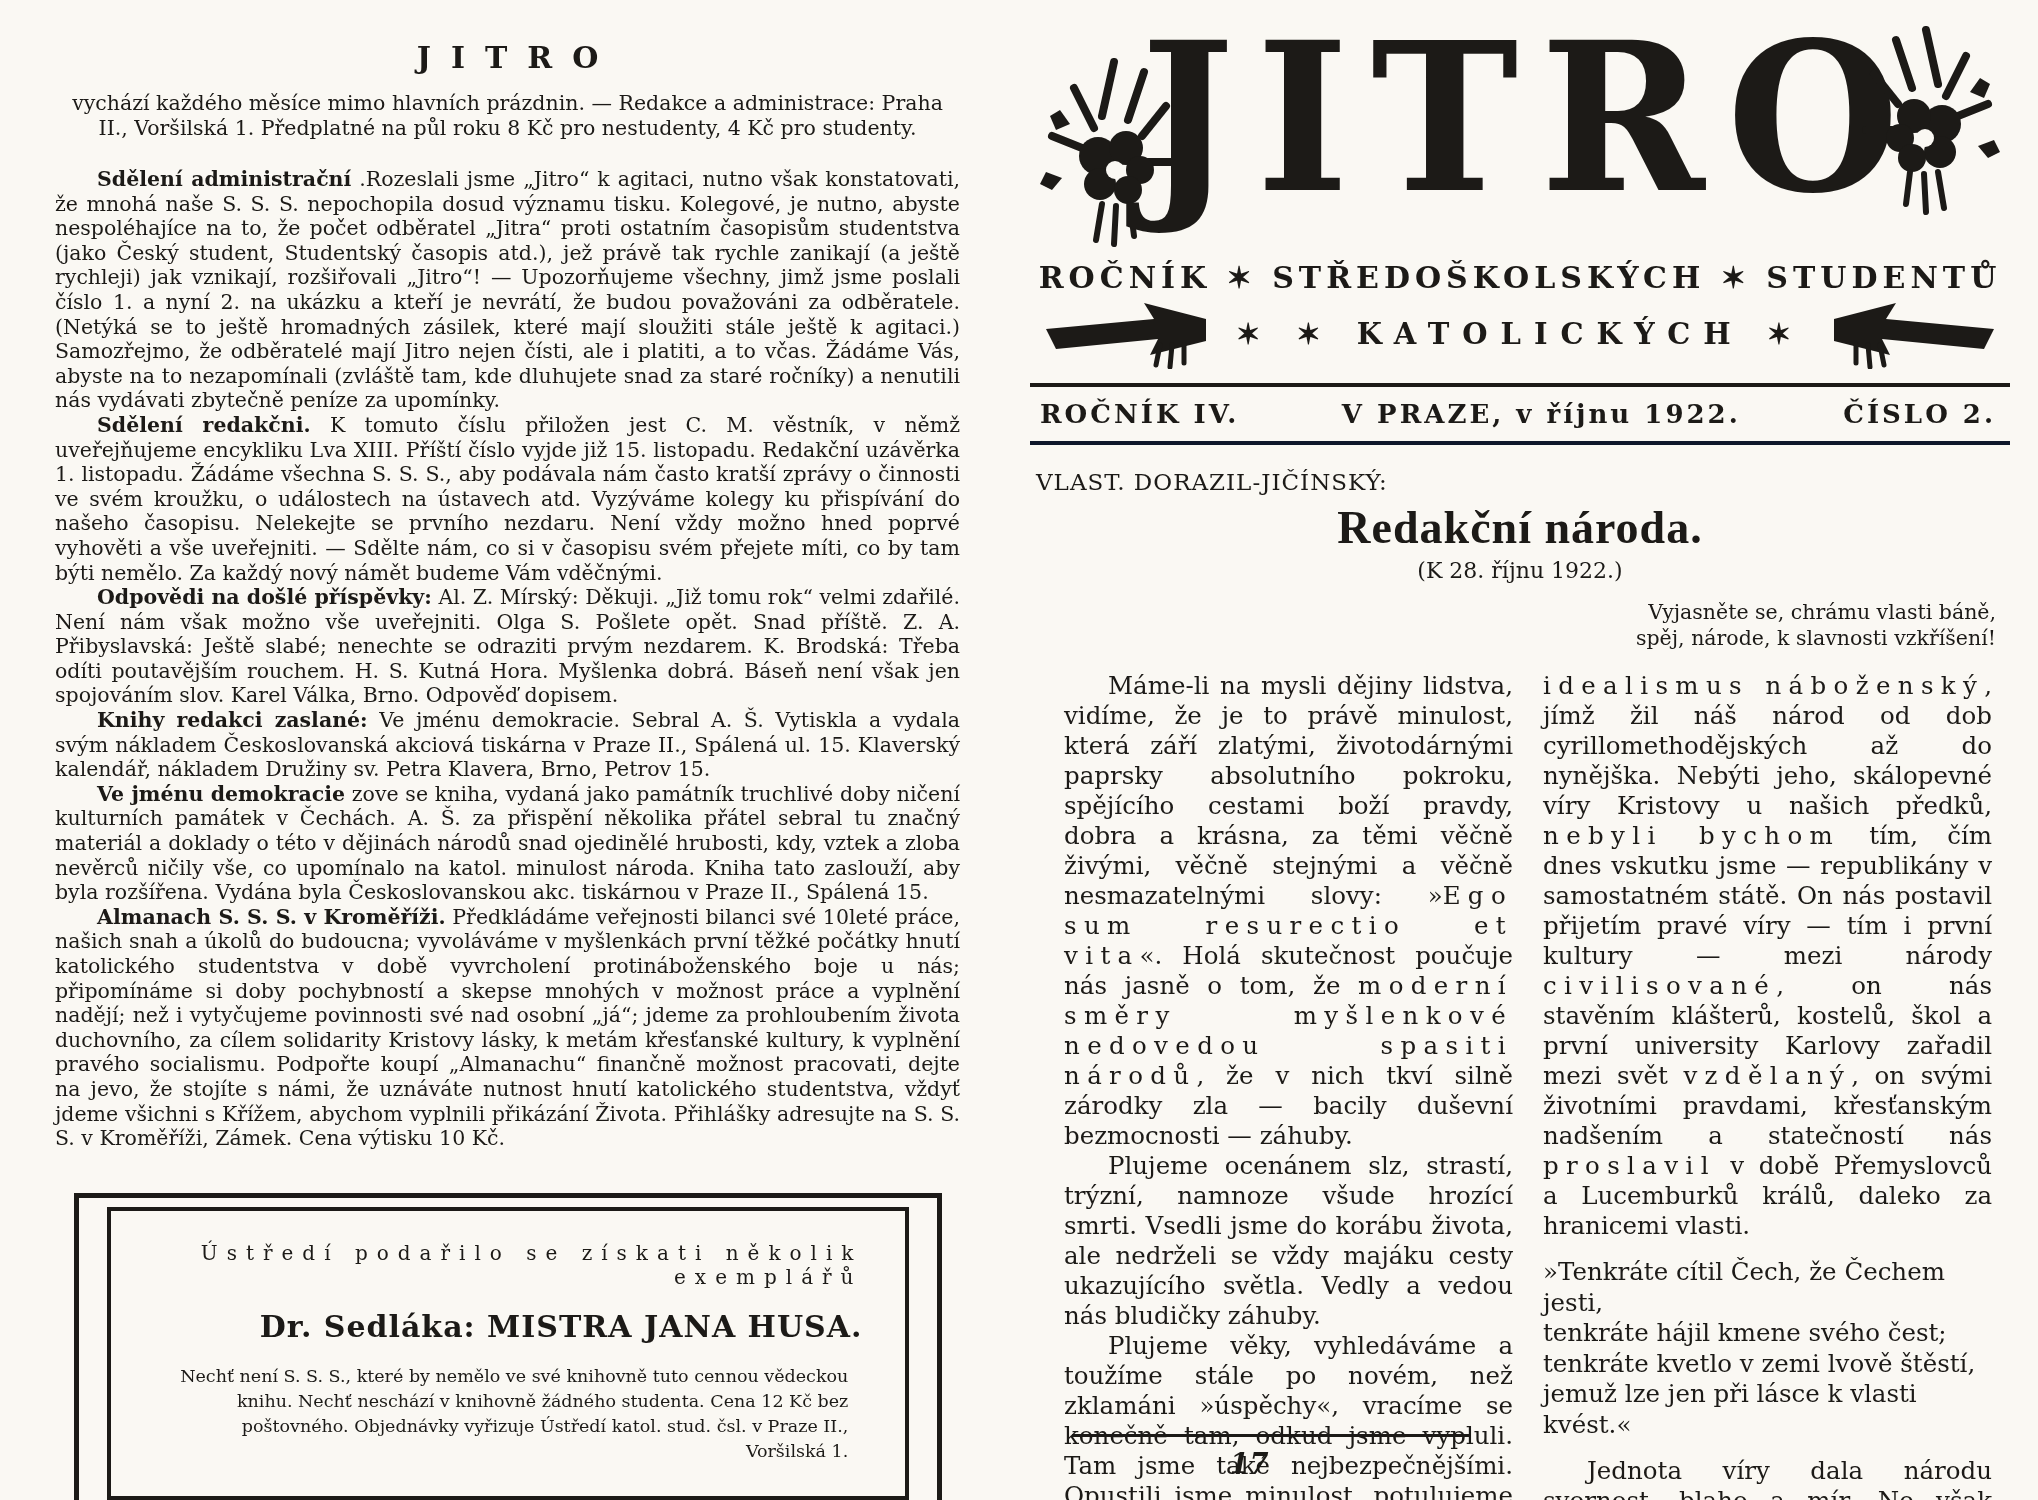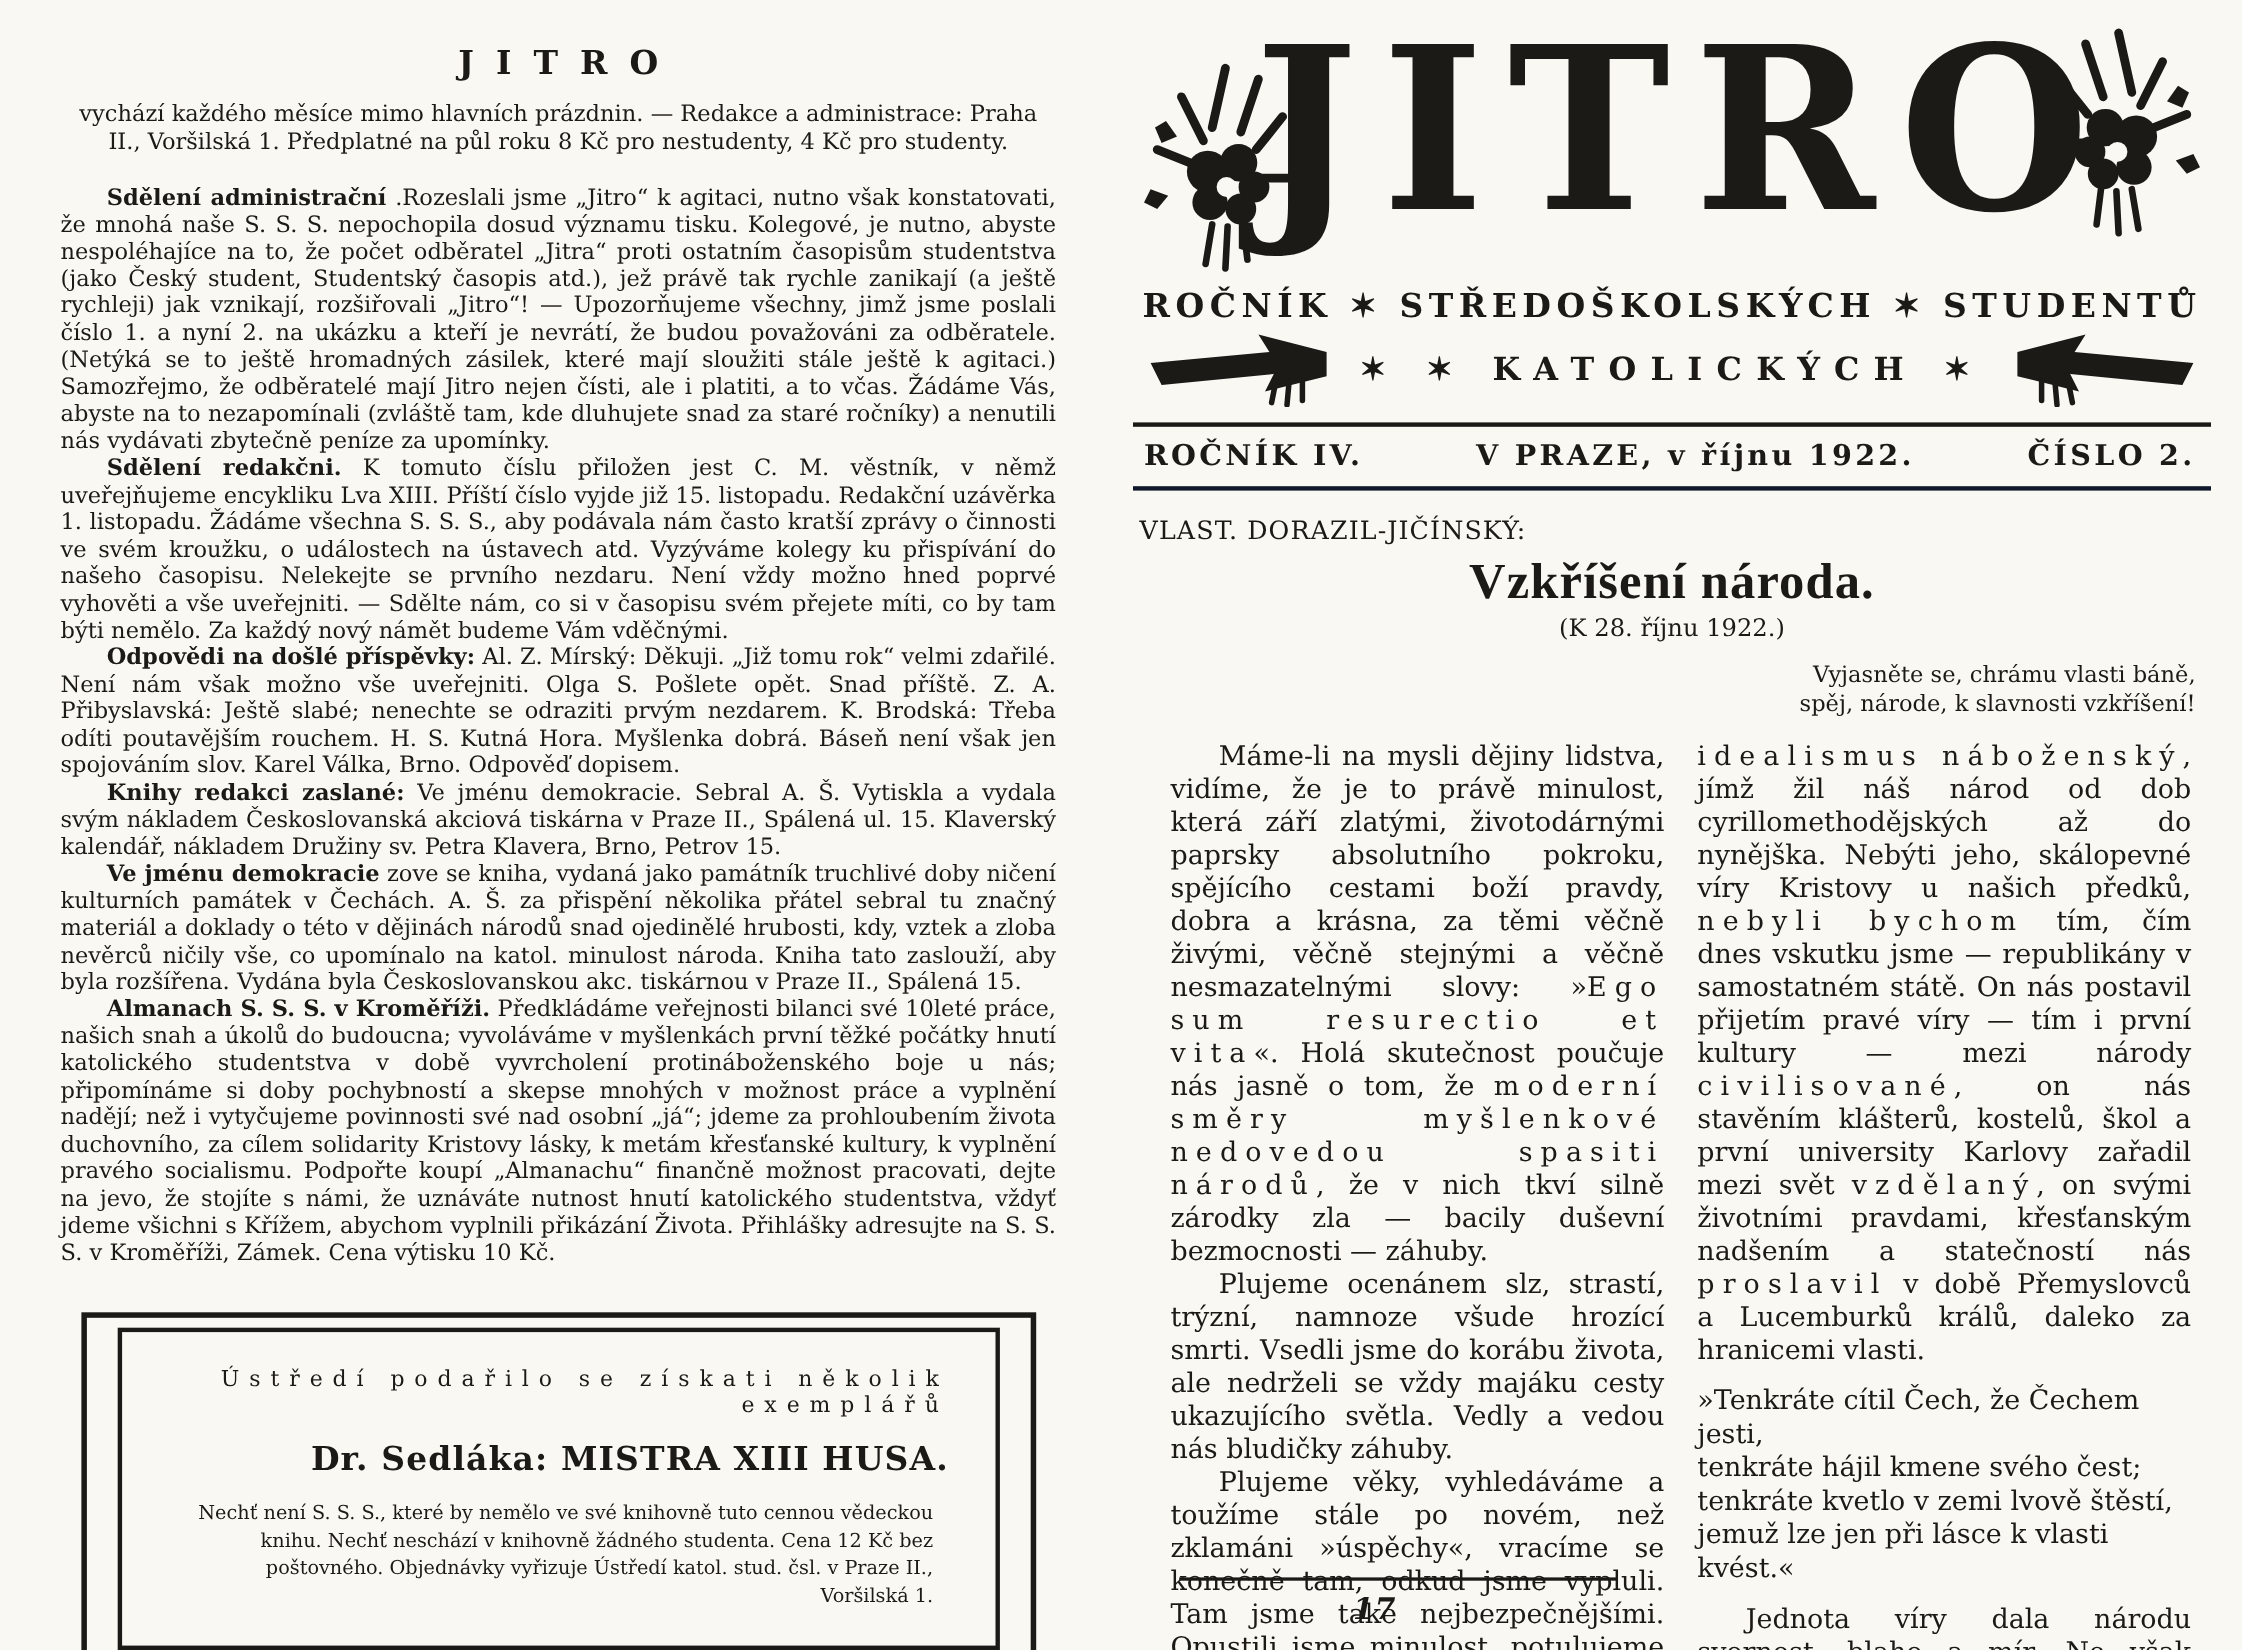"Vzkříšení národa." div.article-title { text: Vzkříšení -> Redakční }
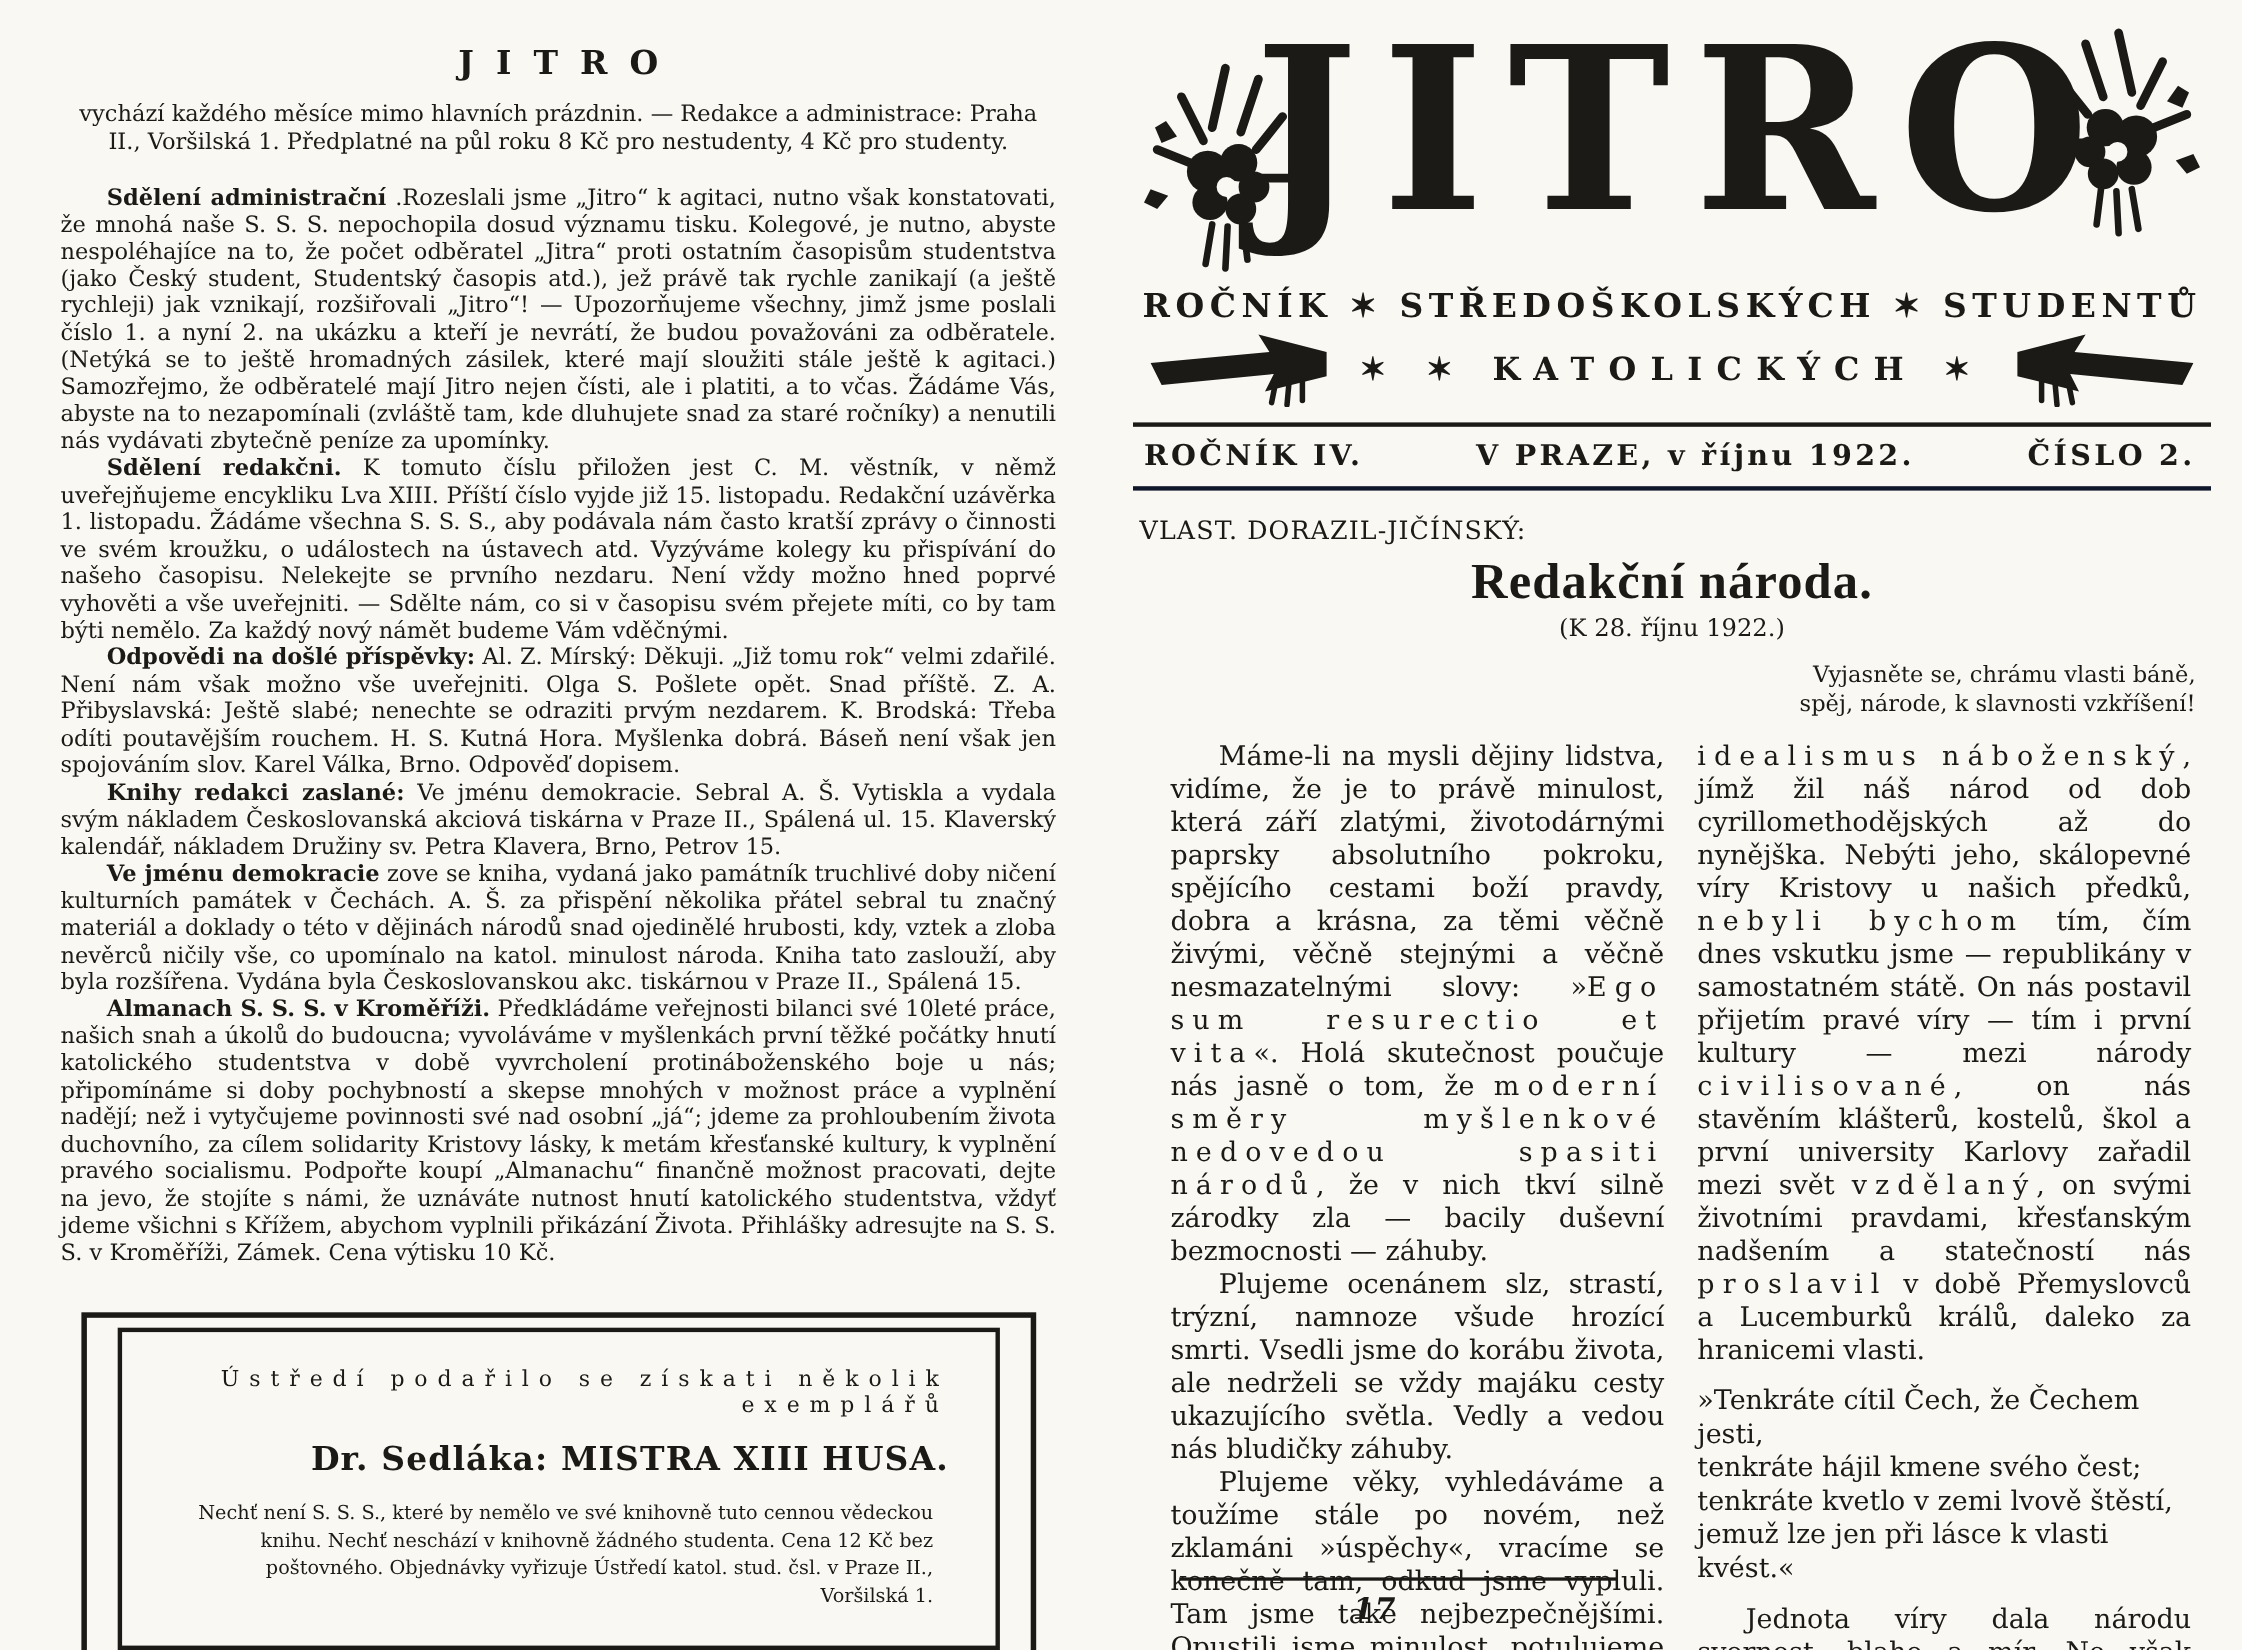"Dr. Sedláka: MISTRA XIII HUSA." div.ad-line2 { text: XIII -> JANA }
